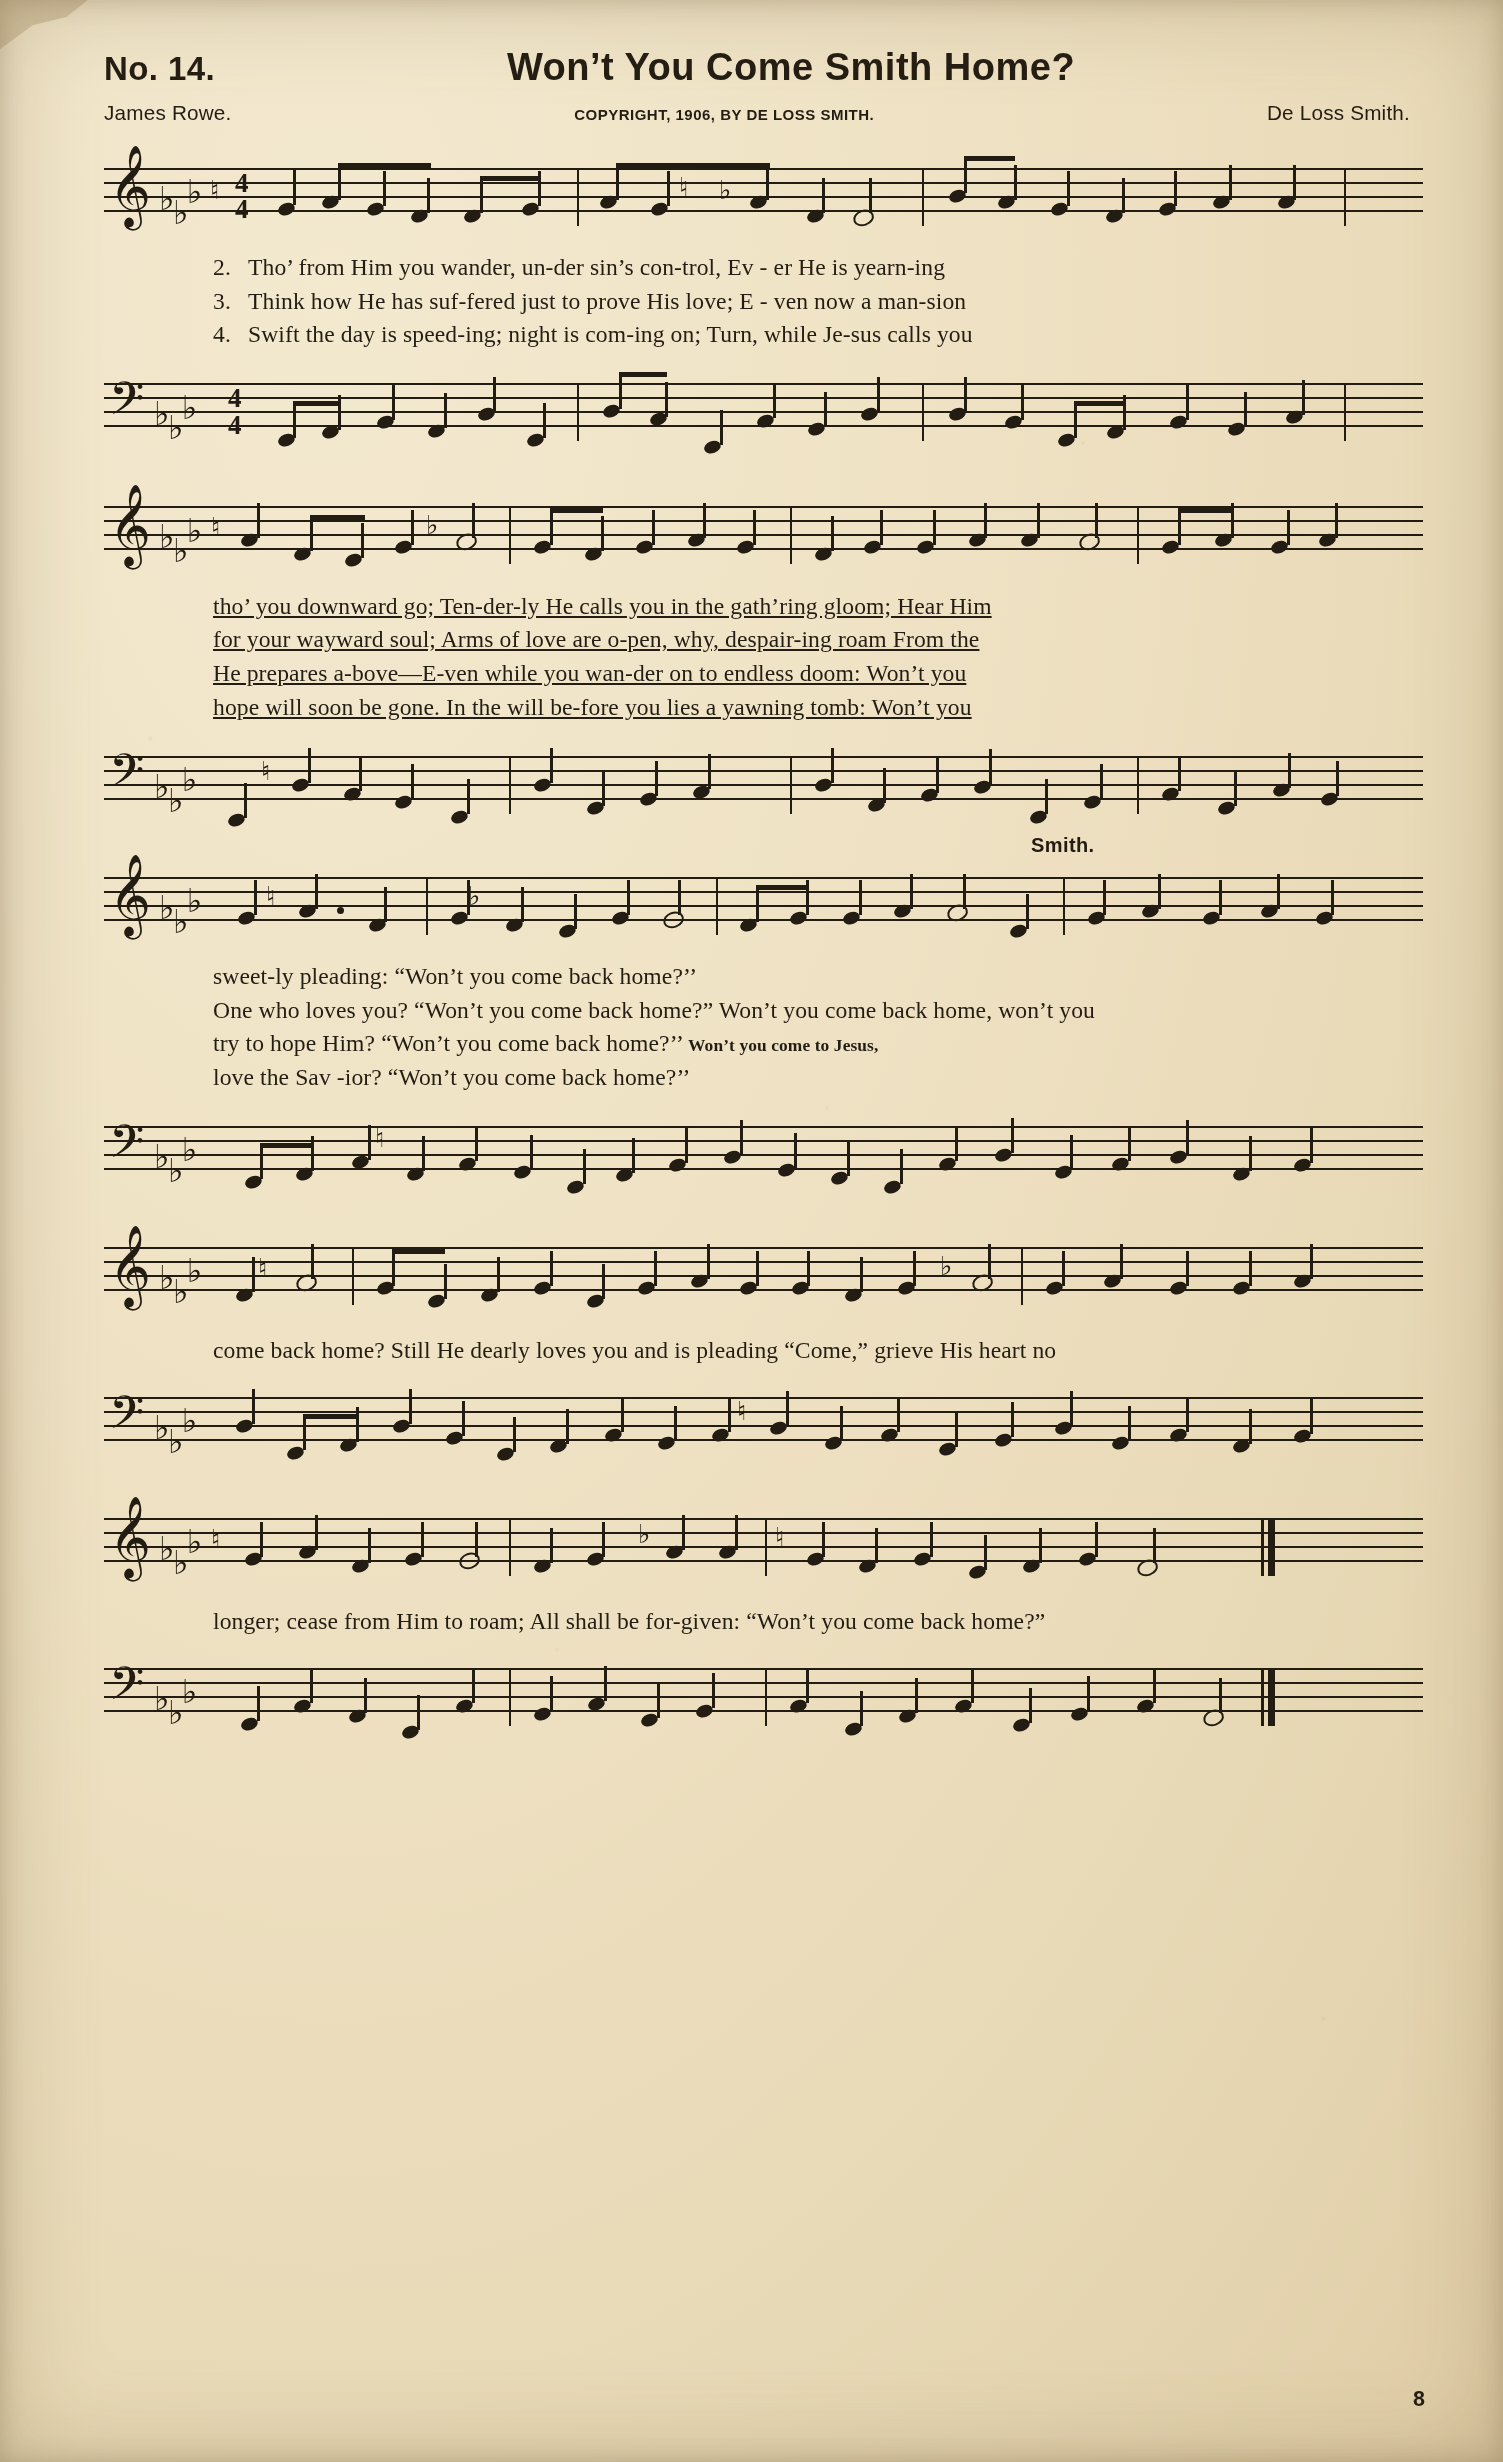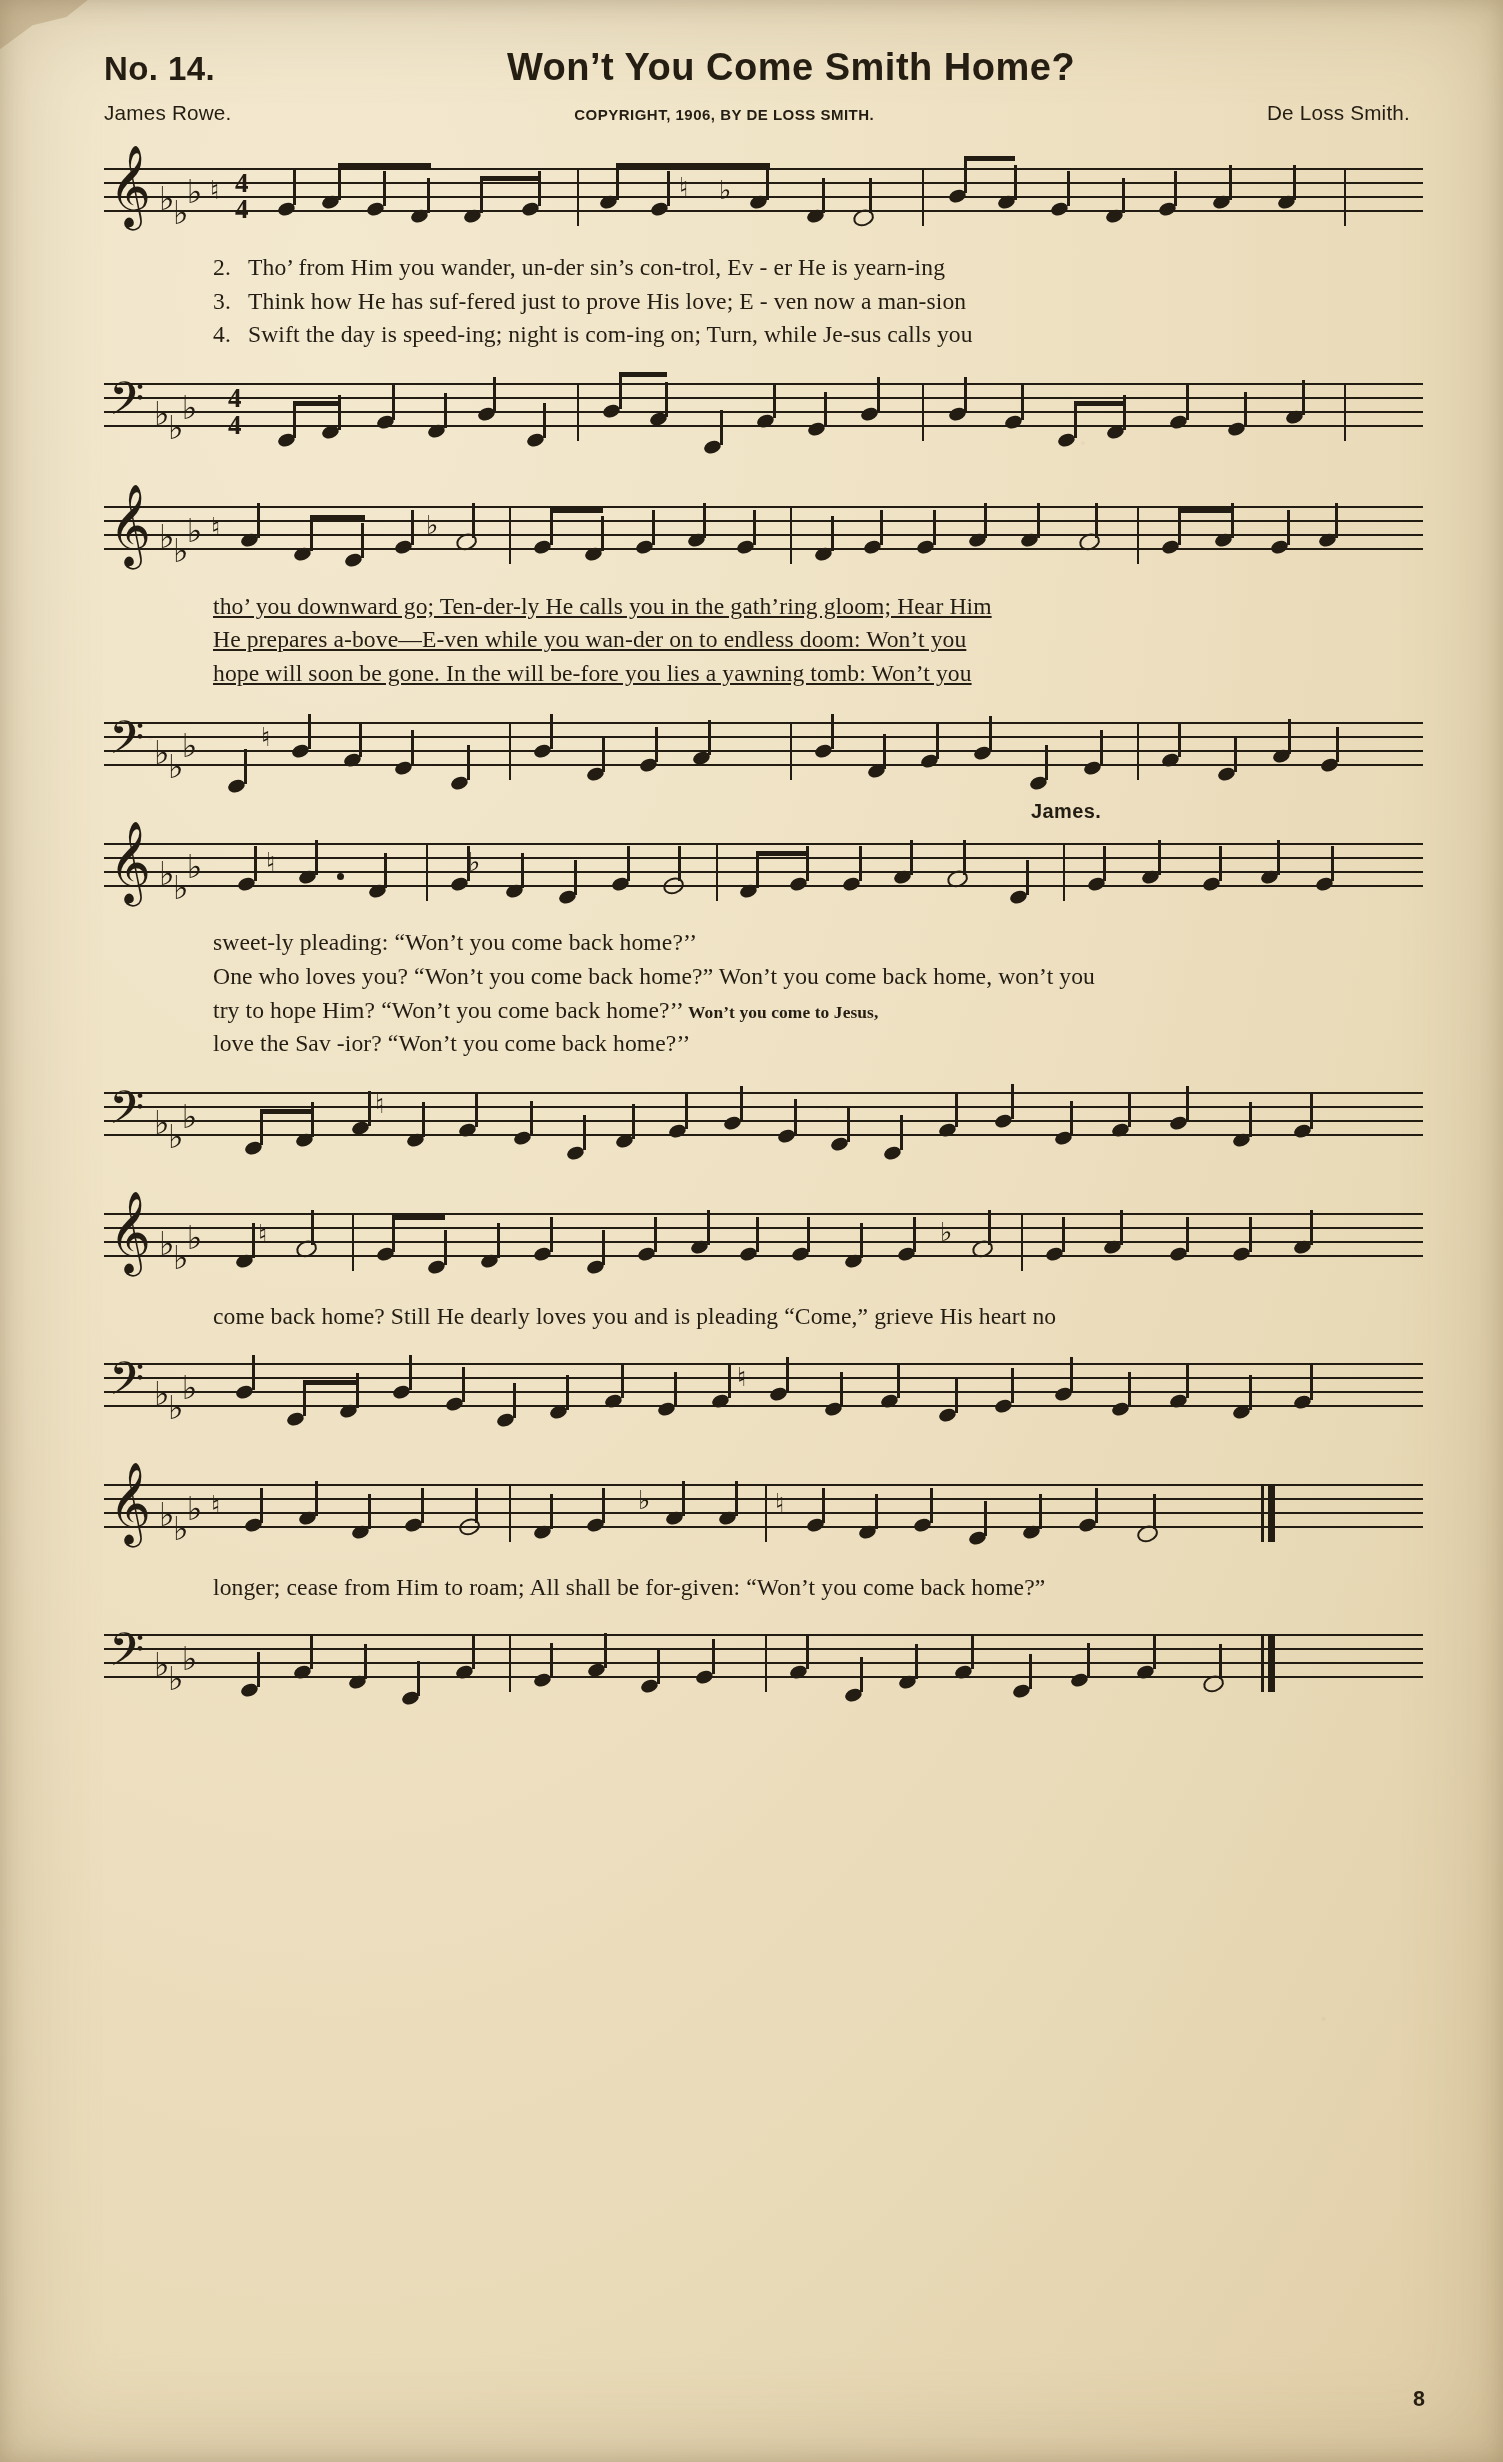"for your wayward soul; Arms" div.lyric-line { html: none -> <div>for your wayward soul; Arms of love are o-pen, why, despair-ing roam From the</div> }
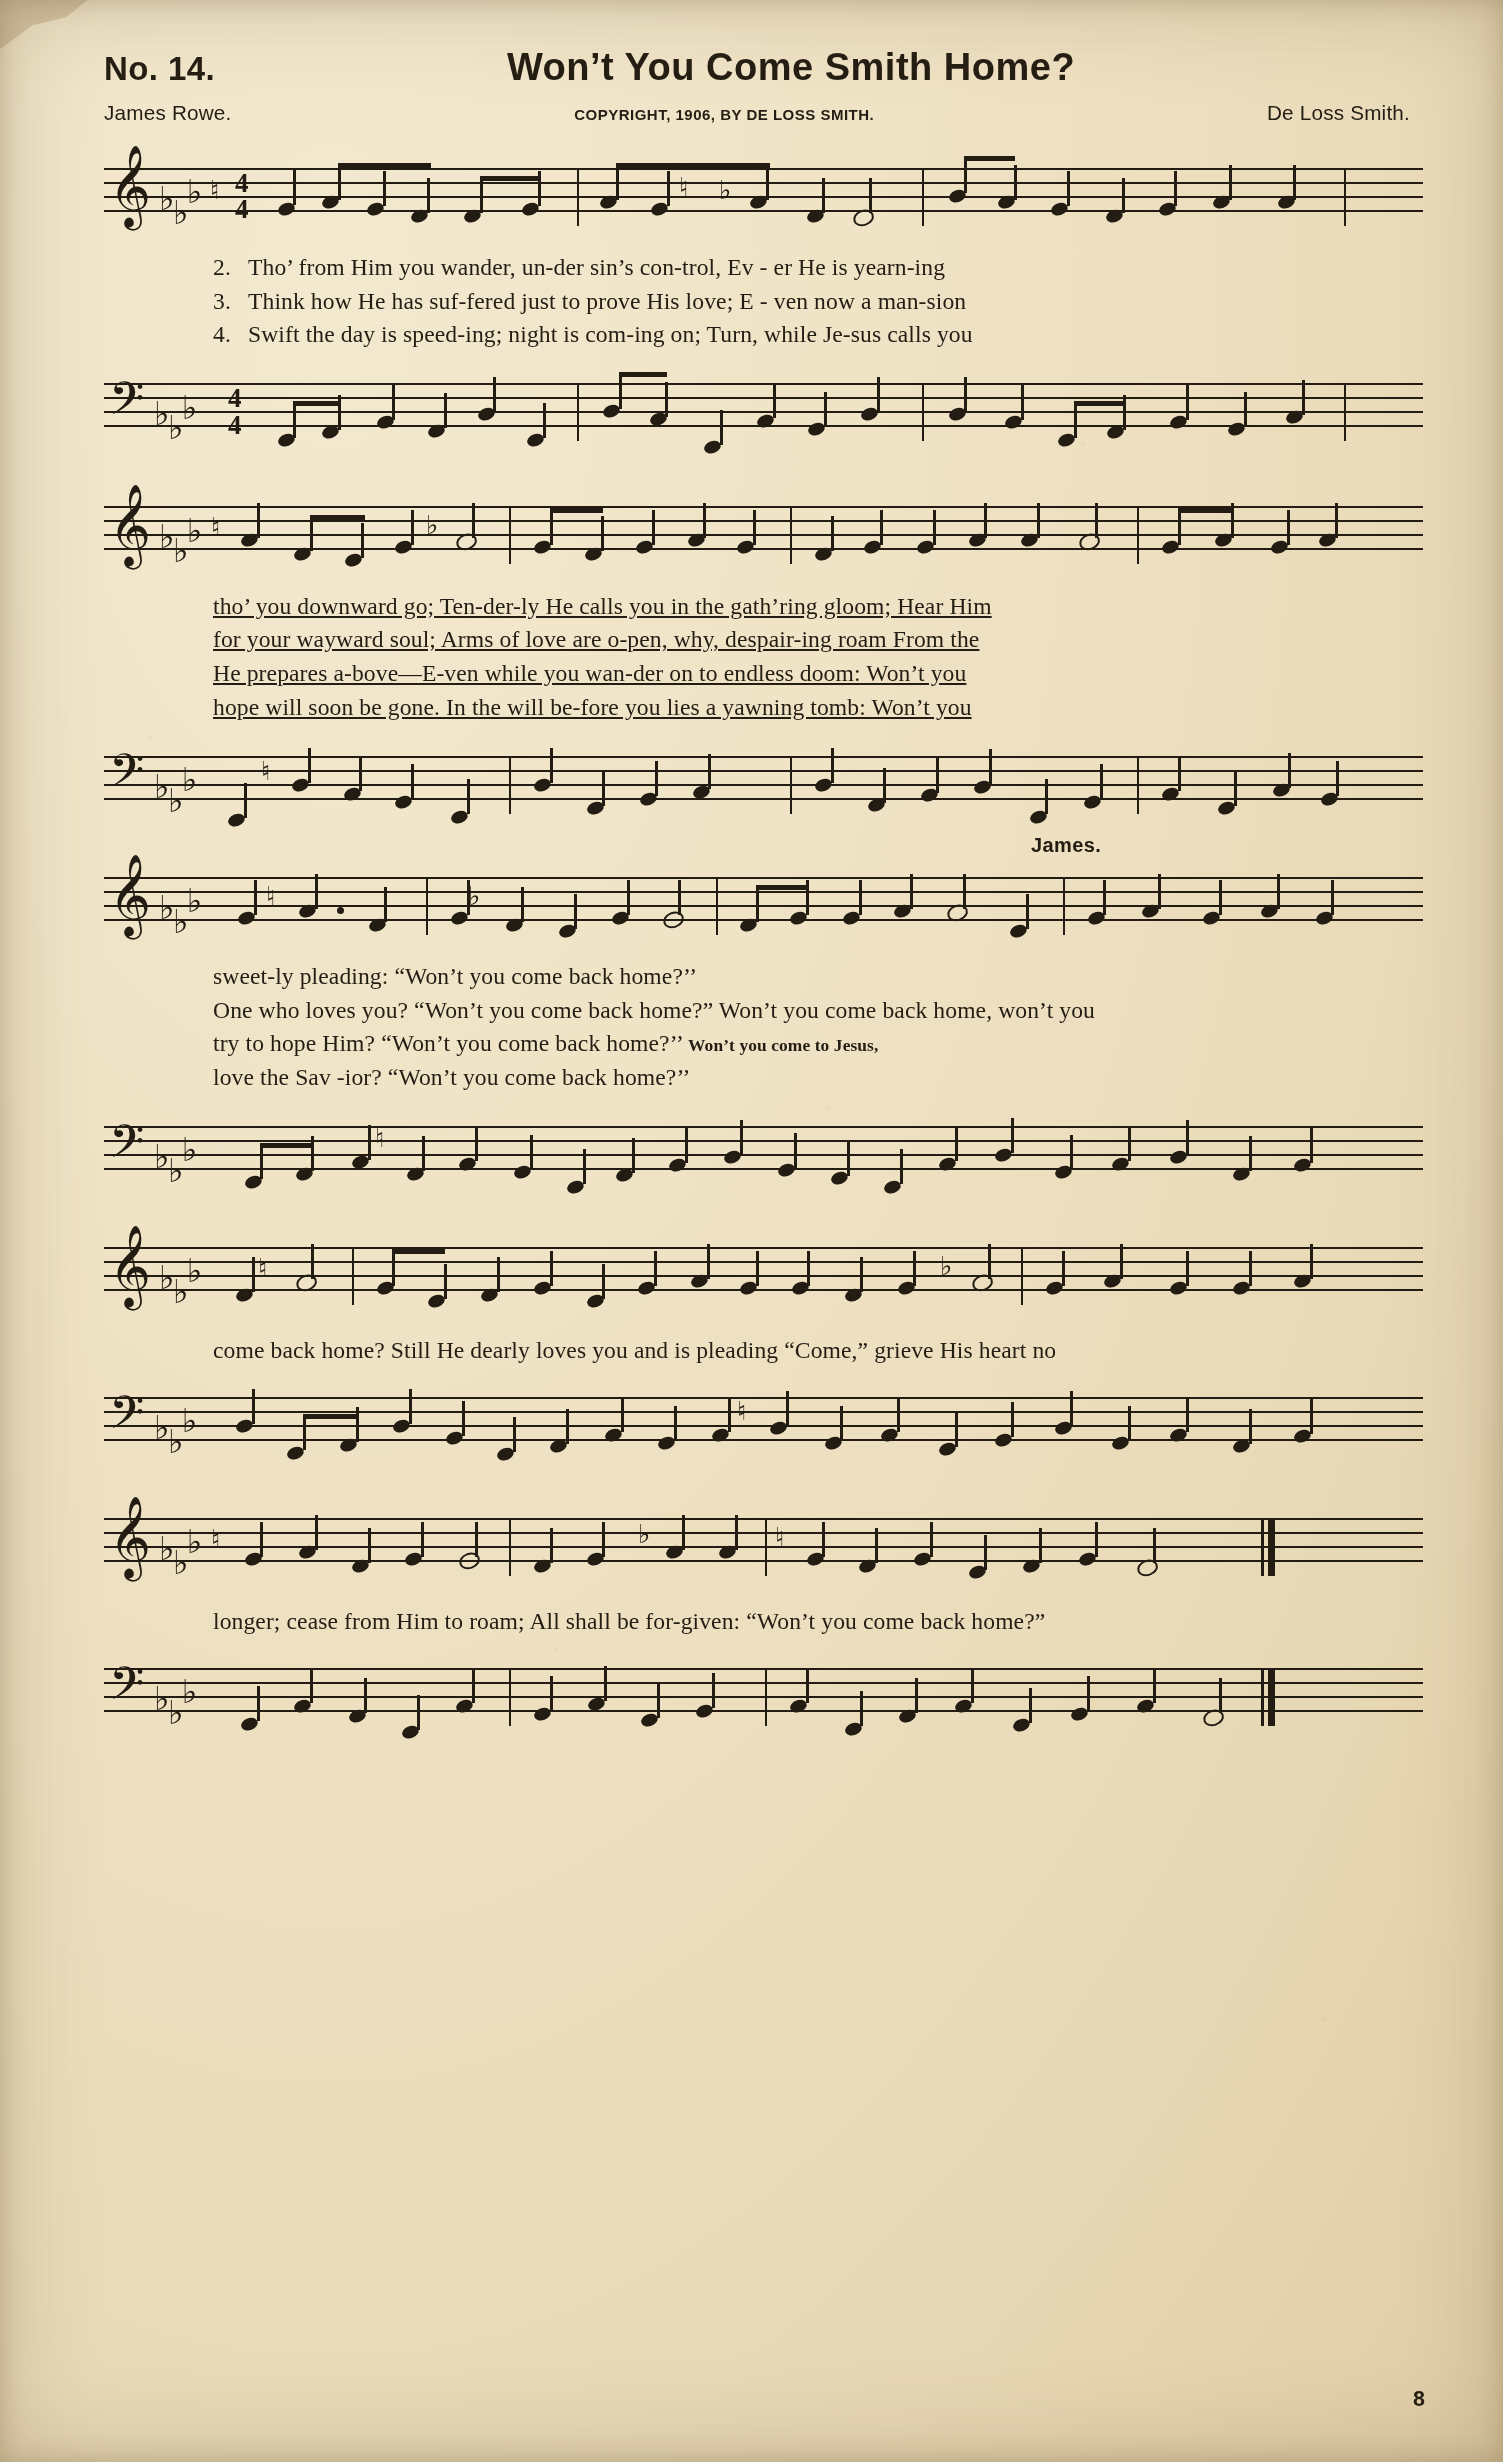"James." div.chorus-label { text: James -> Smith }
